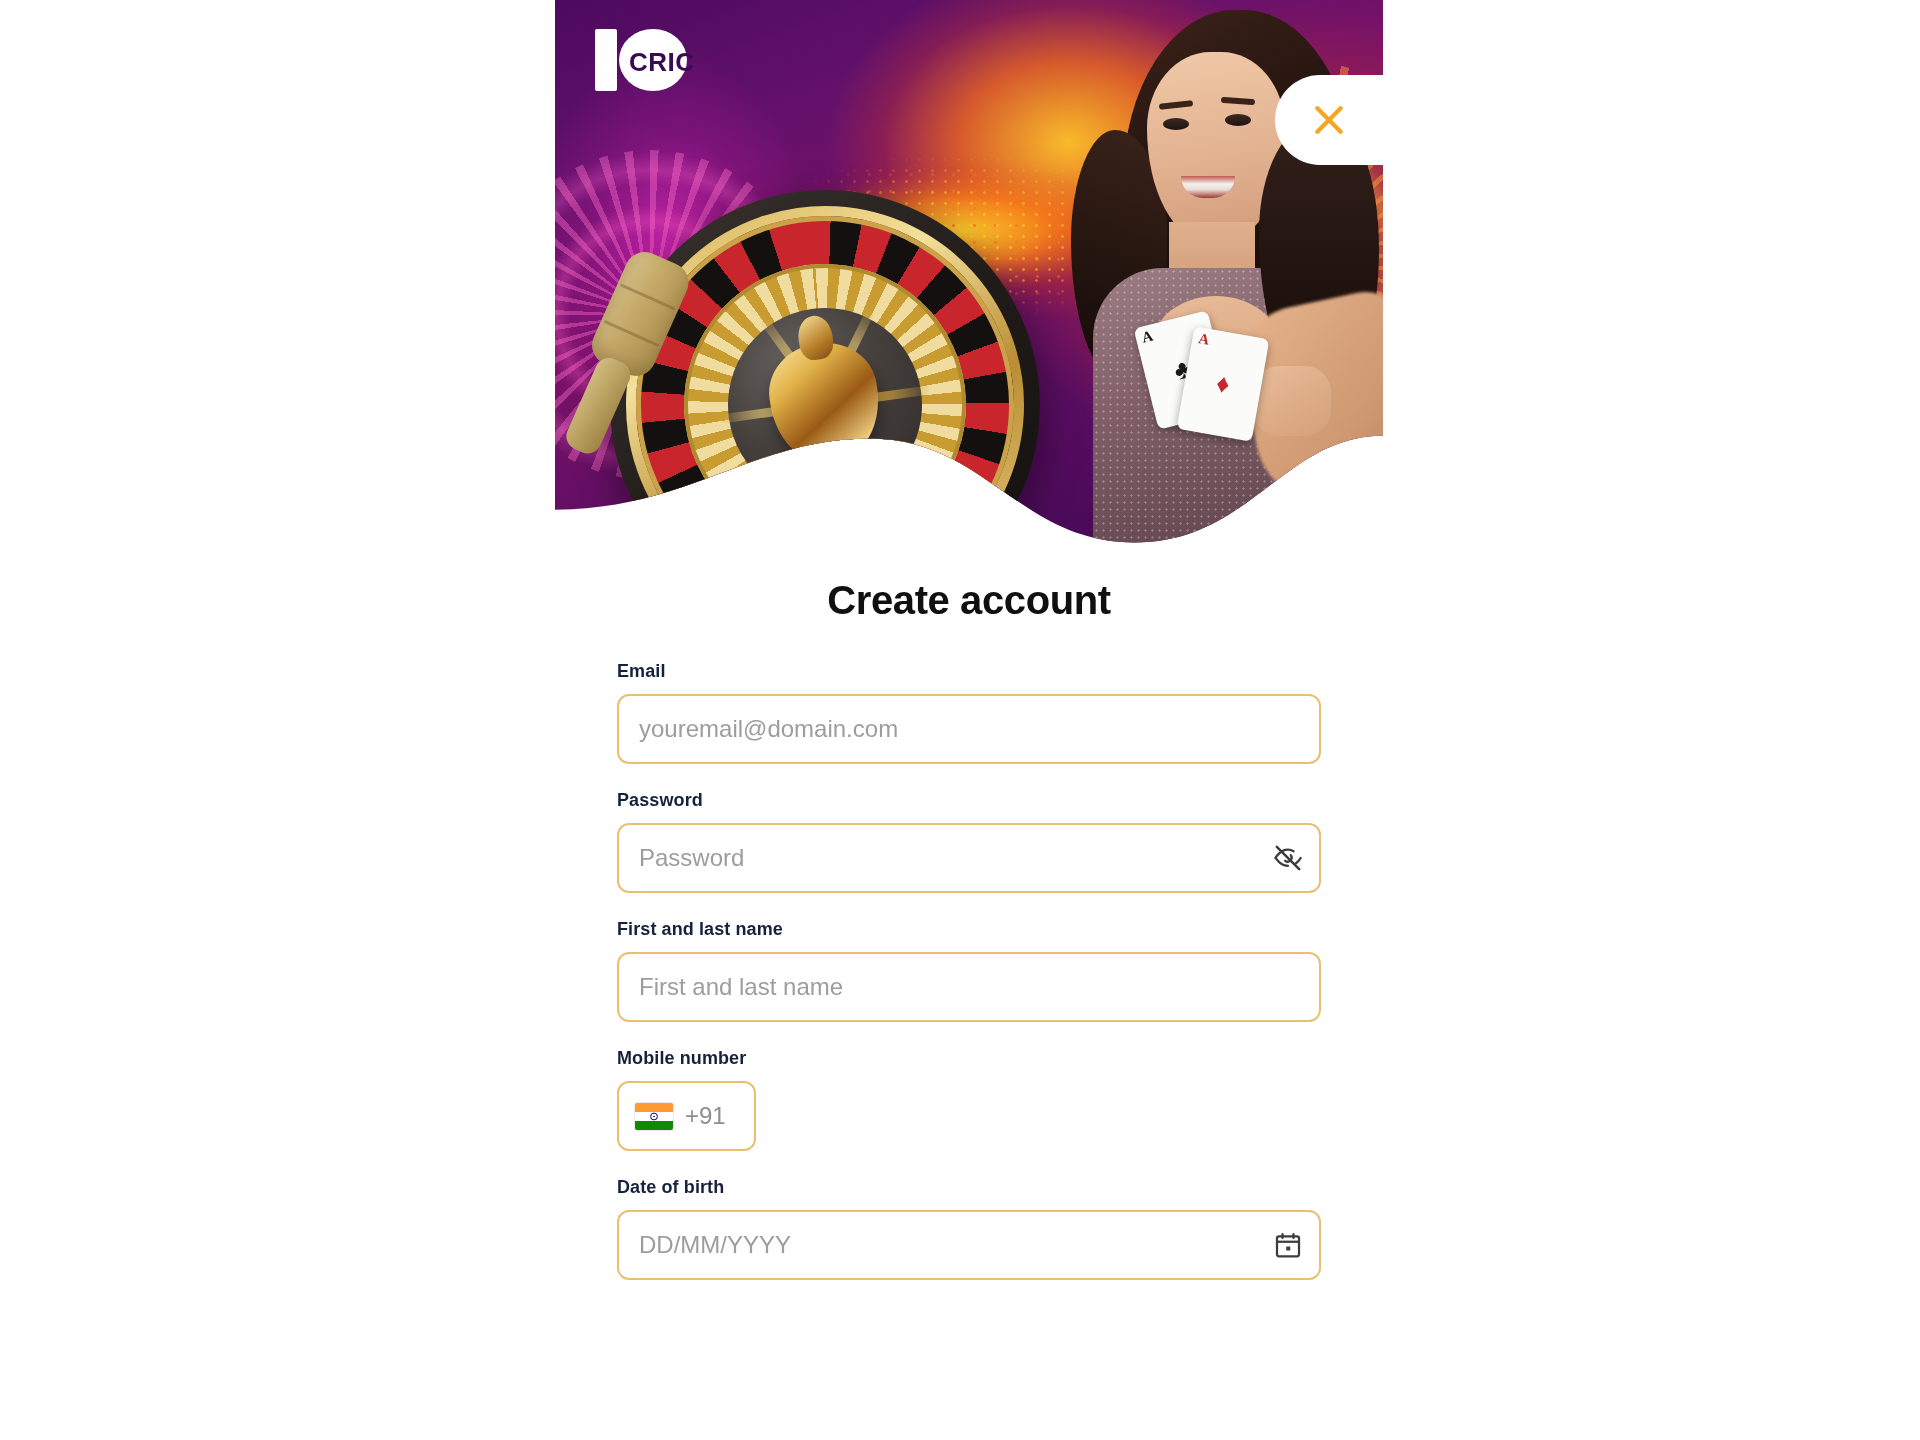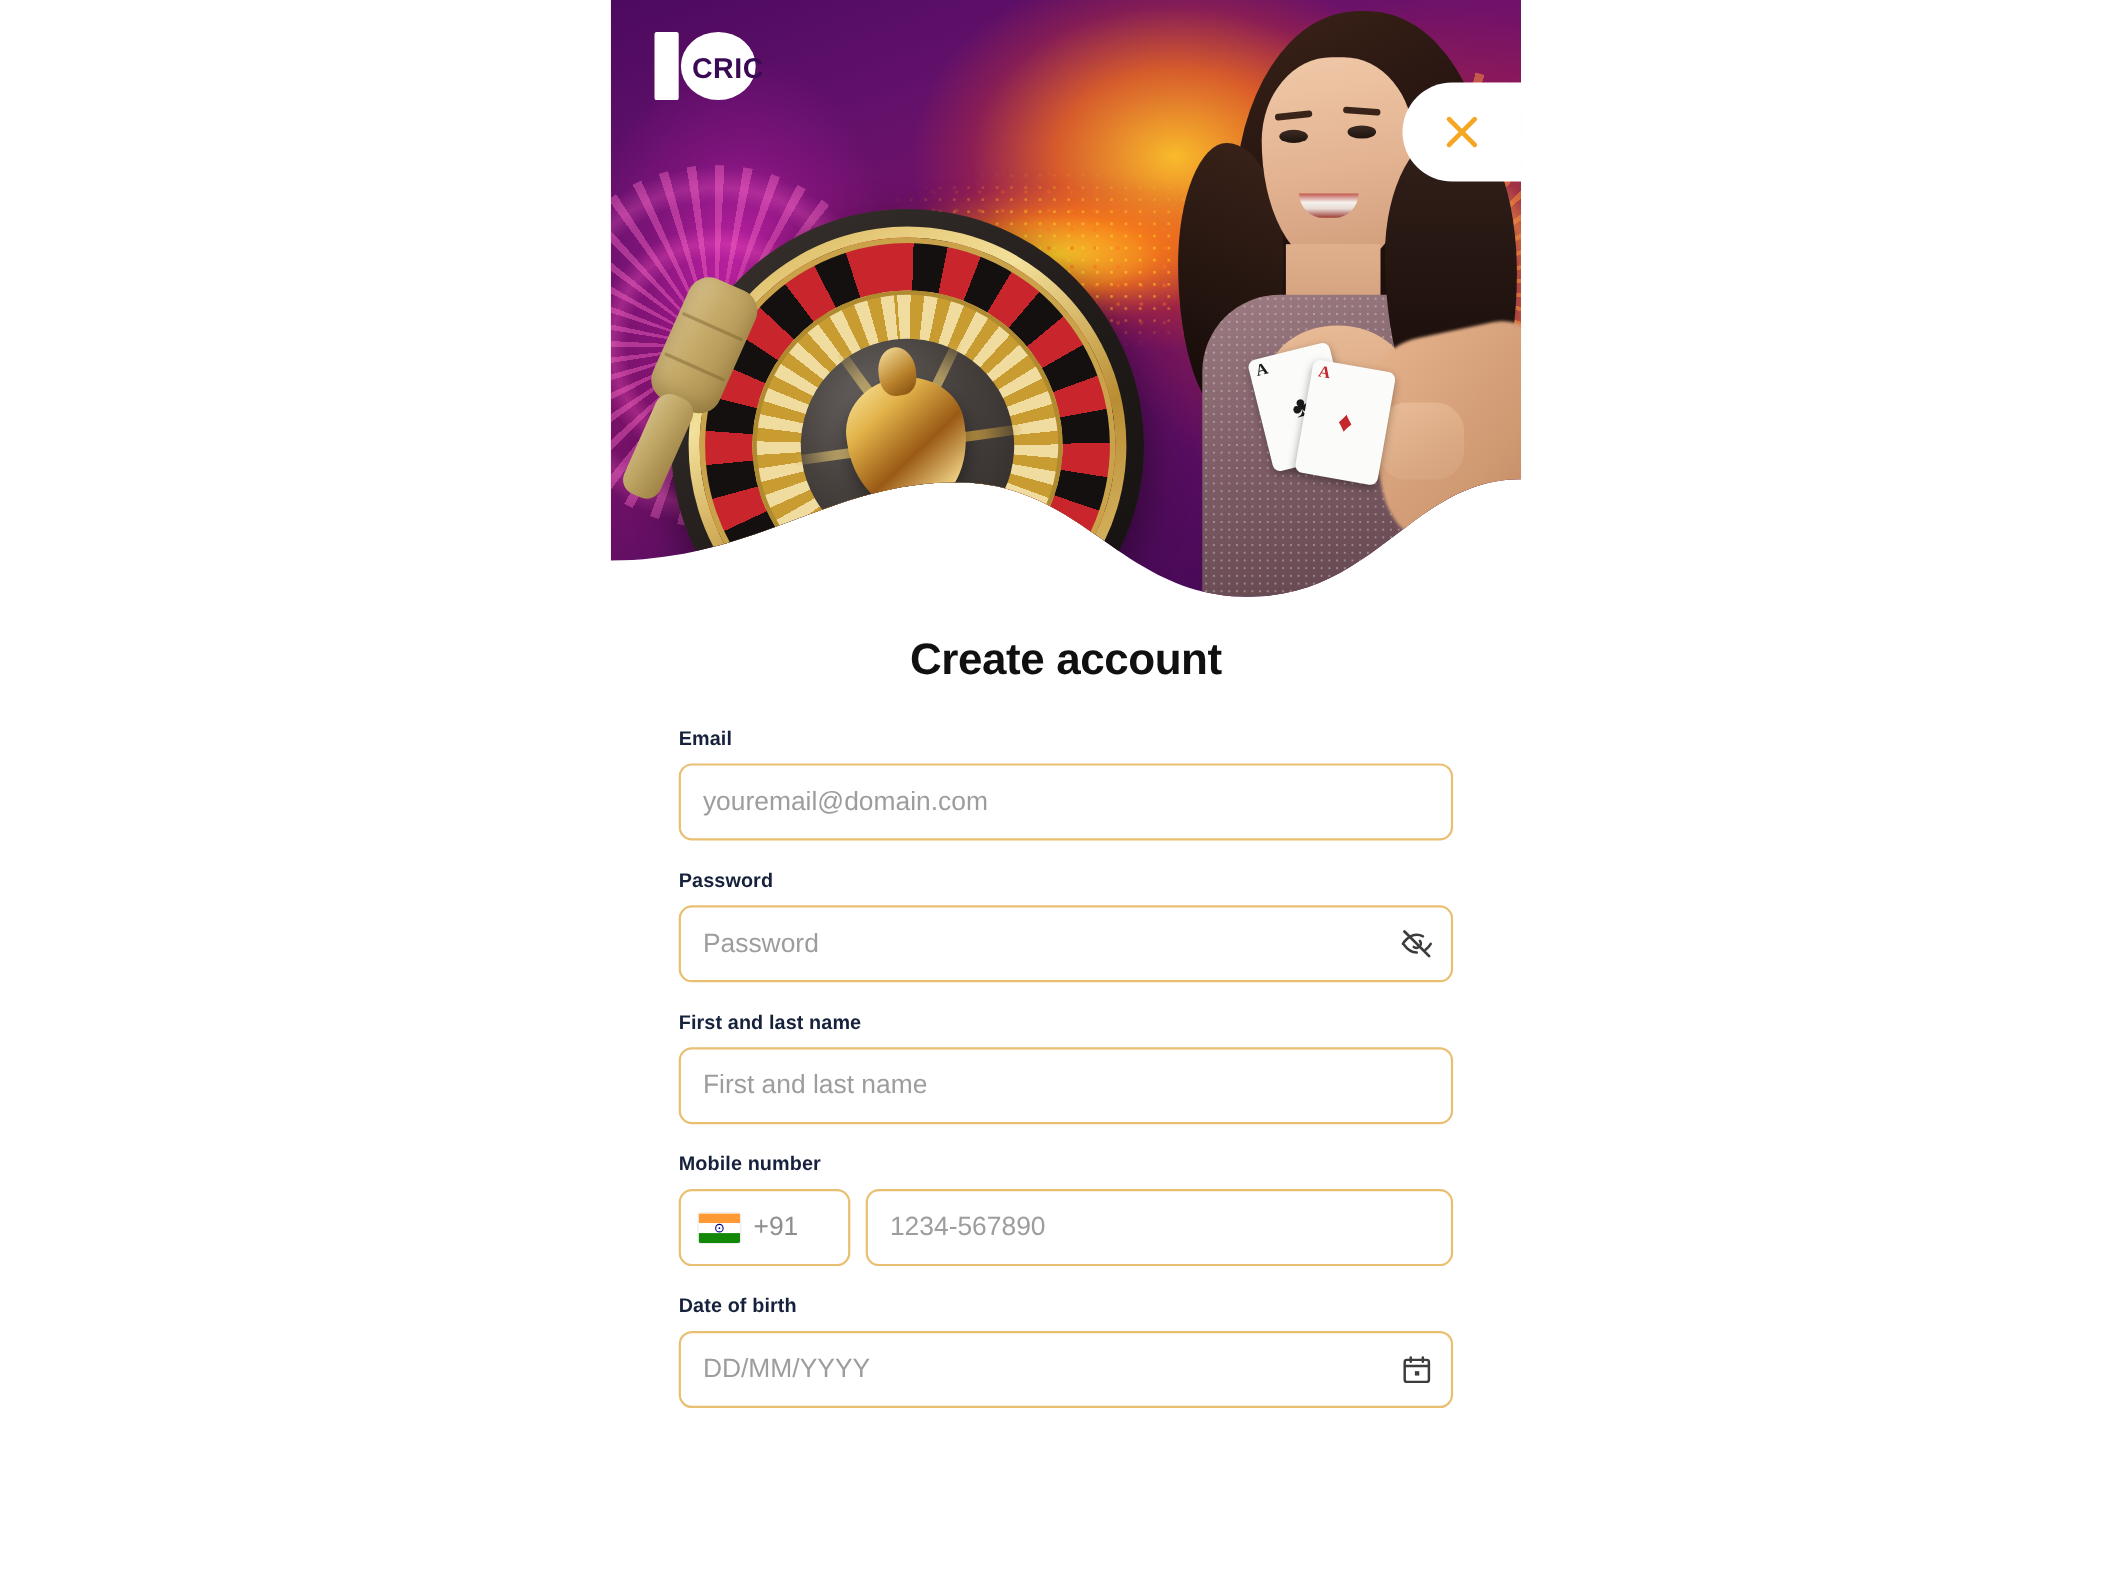"+91" .cc-box { width: 156px -> 139px }
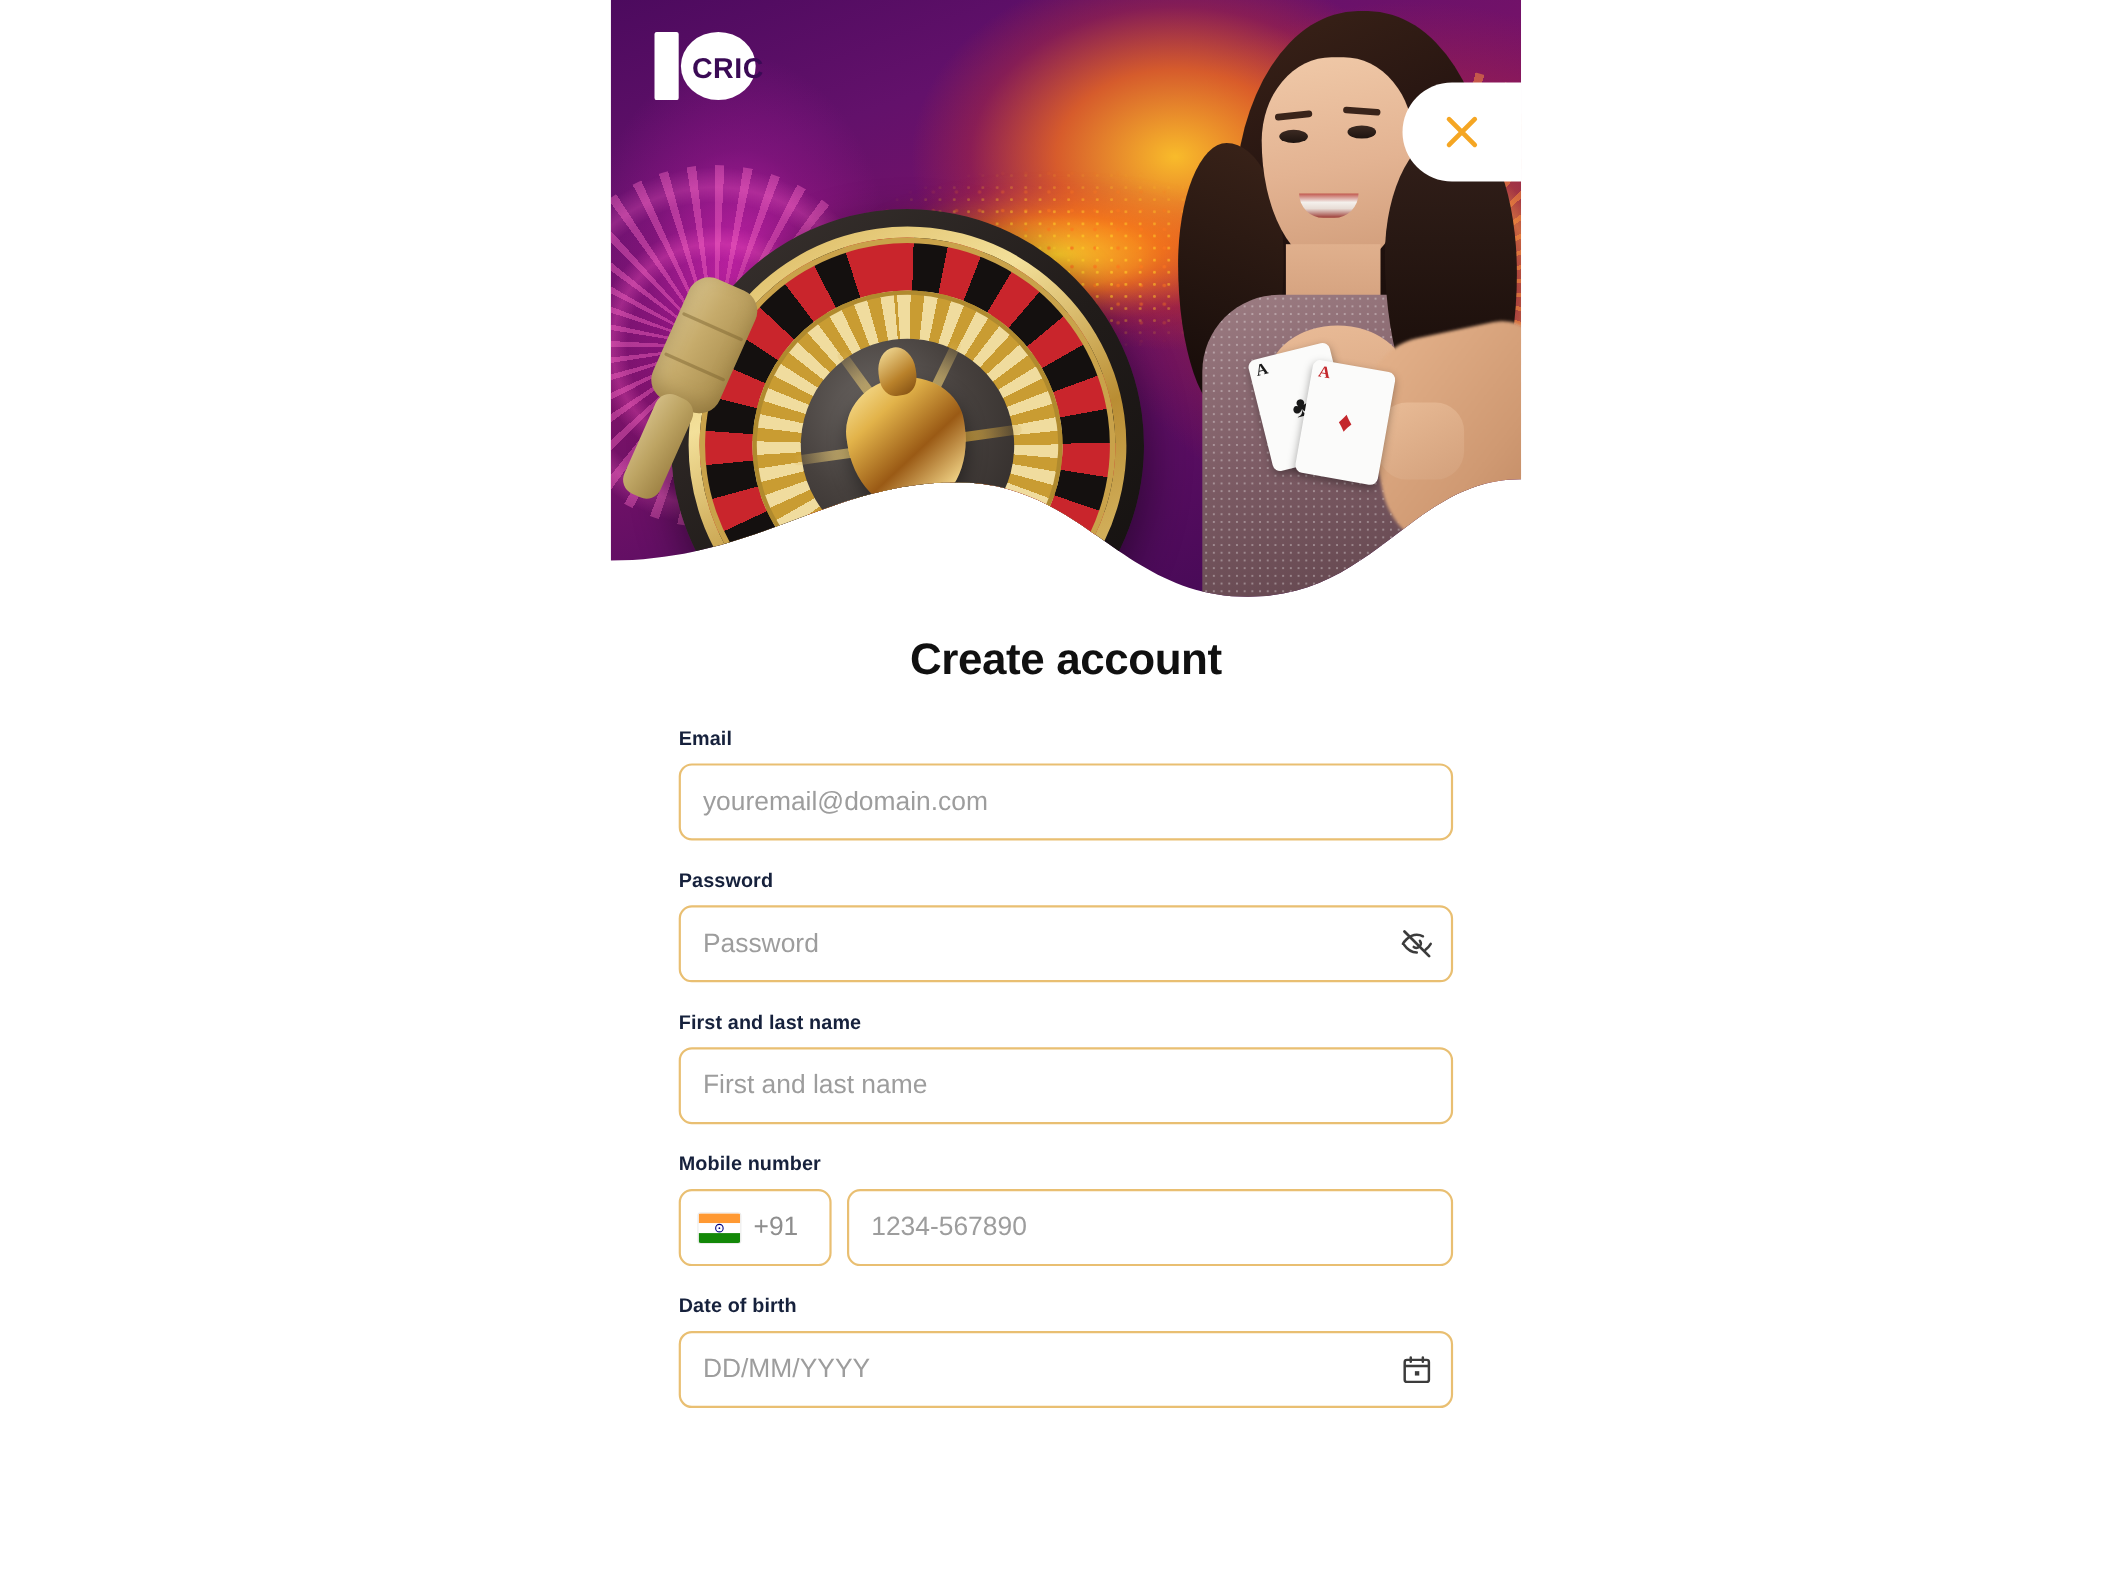"1234-567890" div.input-wrap { html: <div> <input> </div> -> none }
